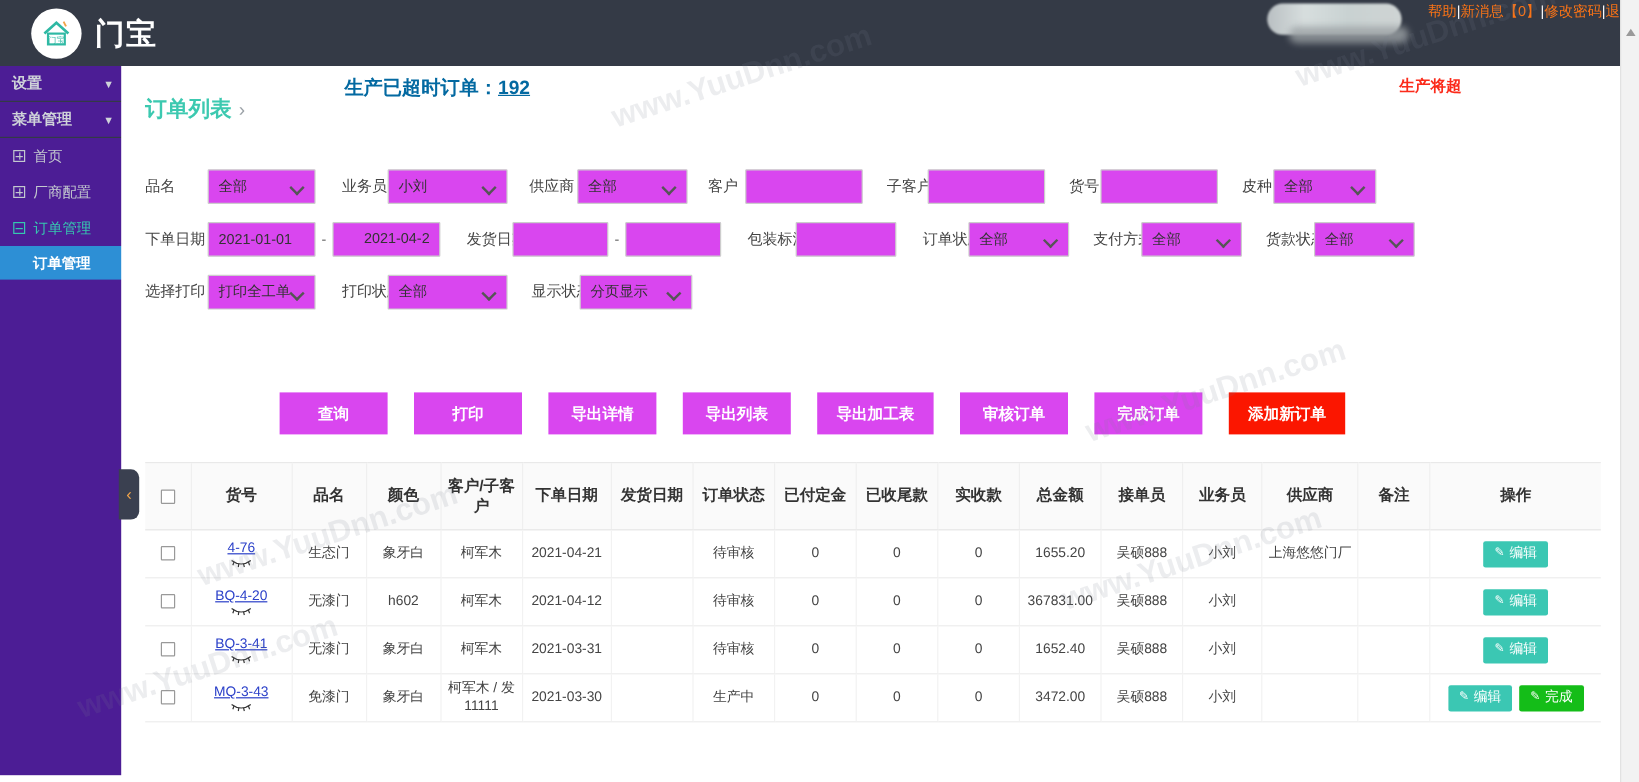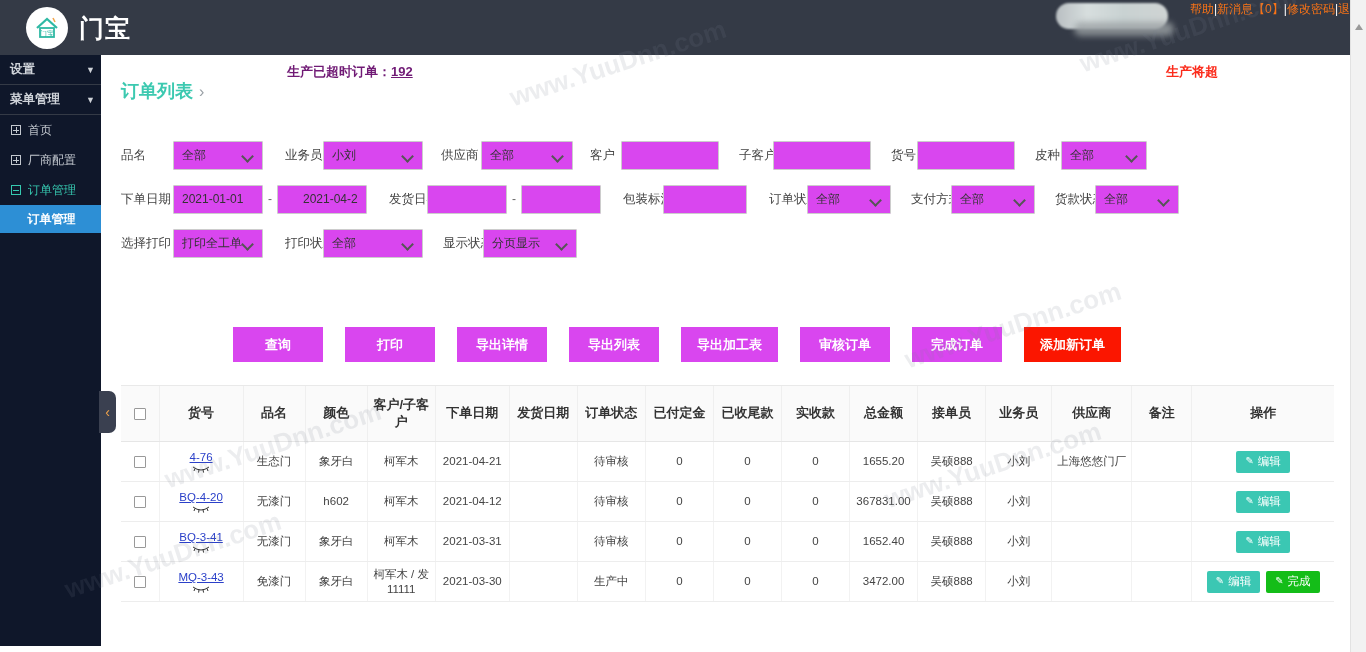"设置" .sidebar { background: #0f172a -> #4c1d95 }
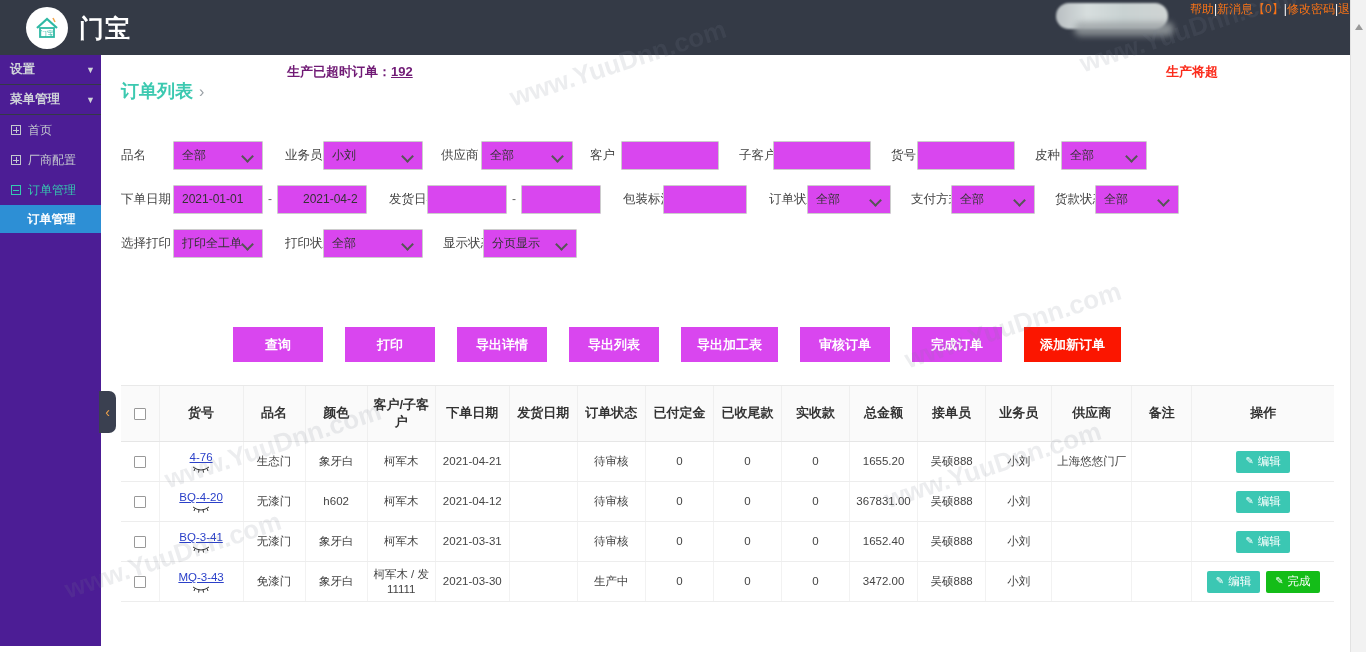"生产已超时订单：192" .alert-left { color: #701a75 -> #0369a1; font-size: 13px -> 16px }
